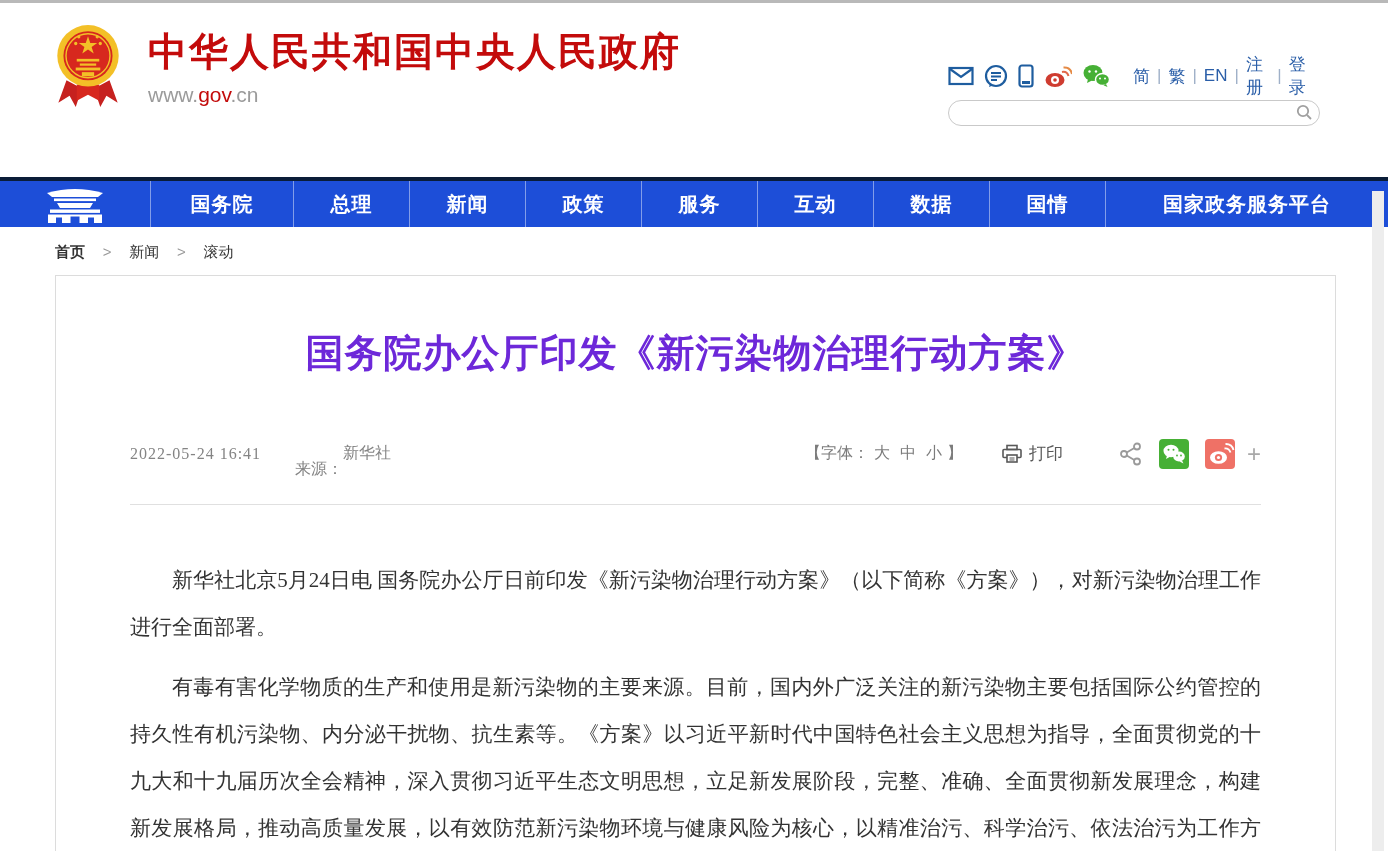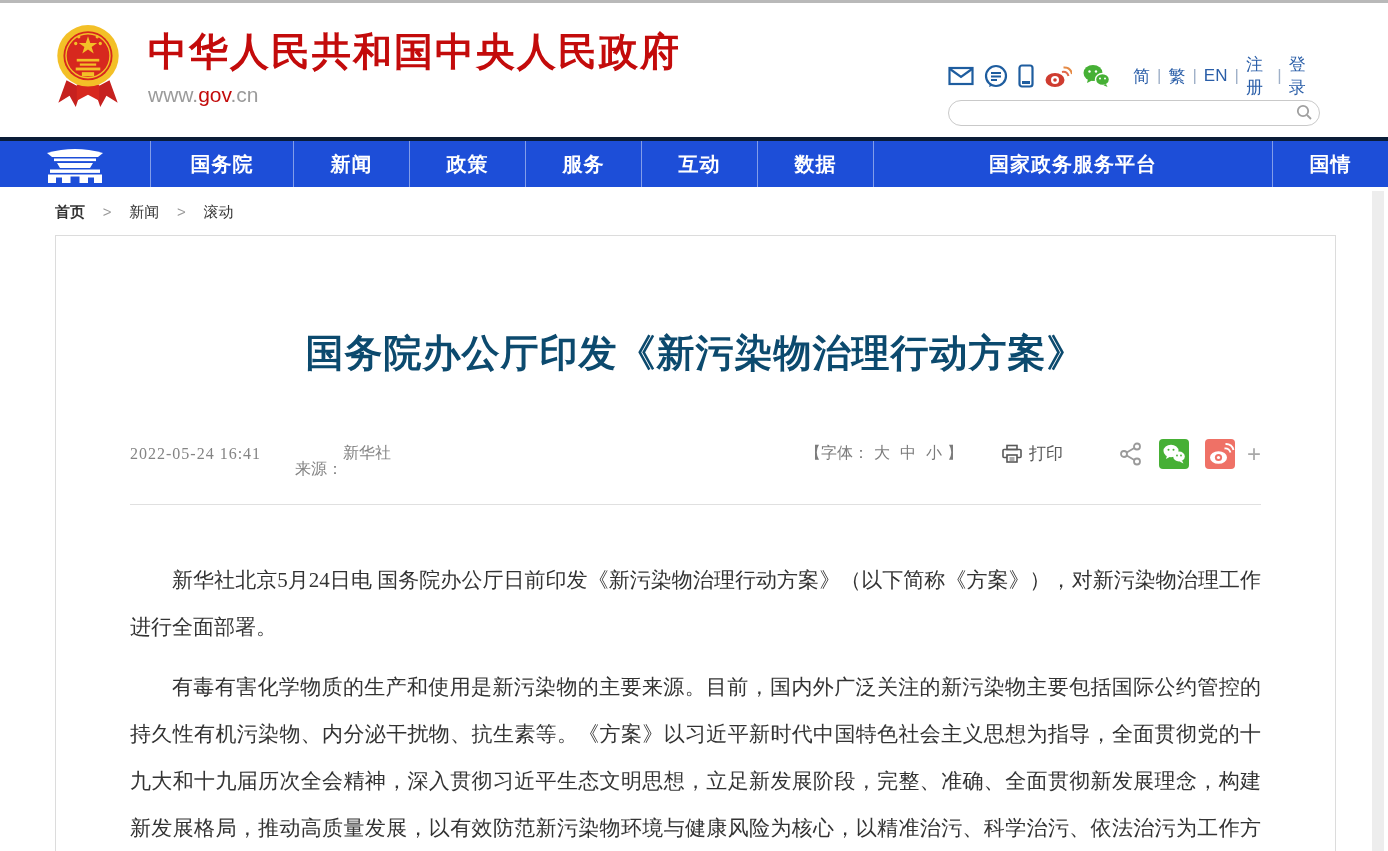"中华人民共和国中央人民政府" .site-header { height: 134px -> 174px }
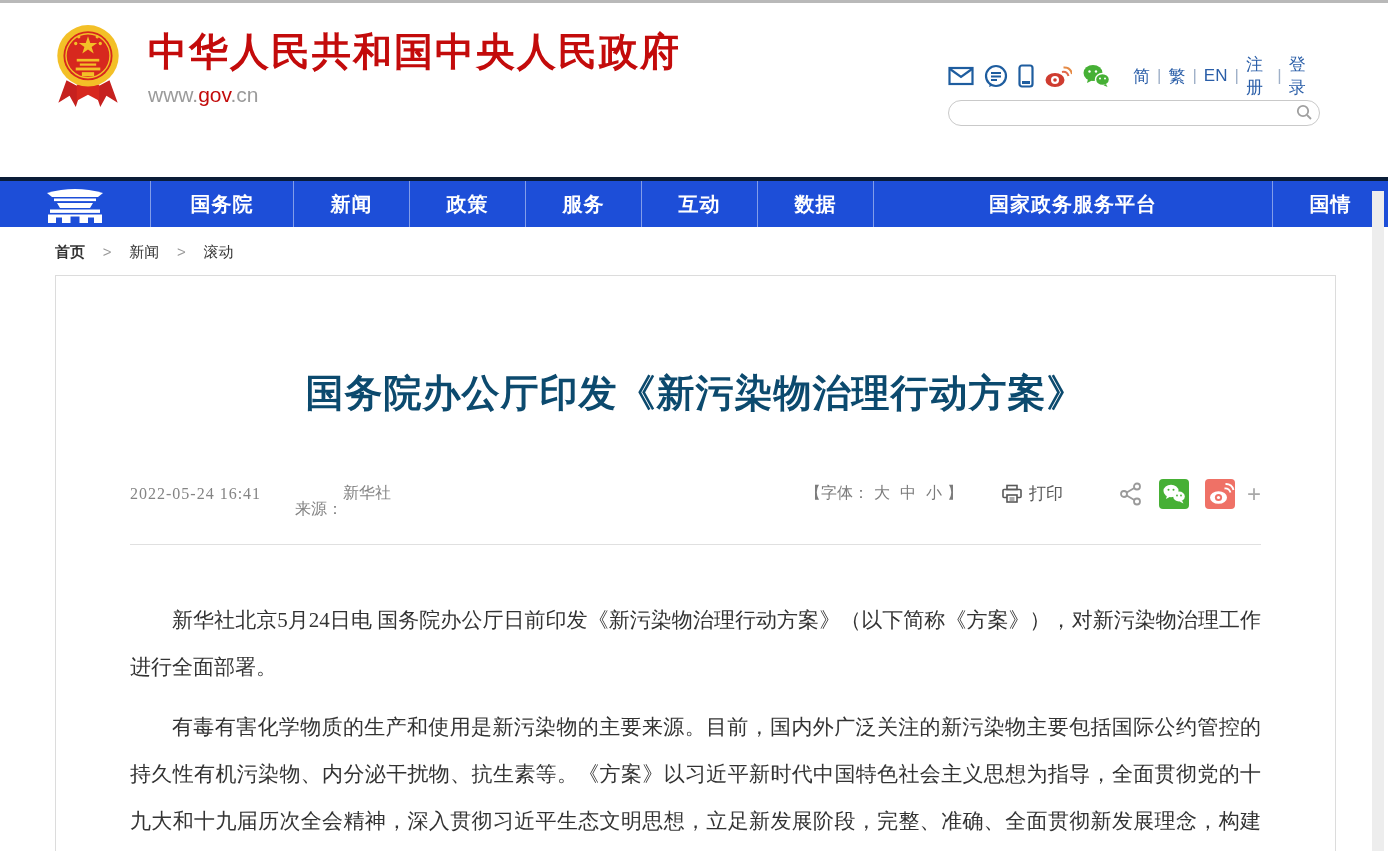"总理" a.nav-item { html: none -> <a>总理</a> }
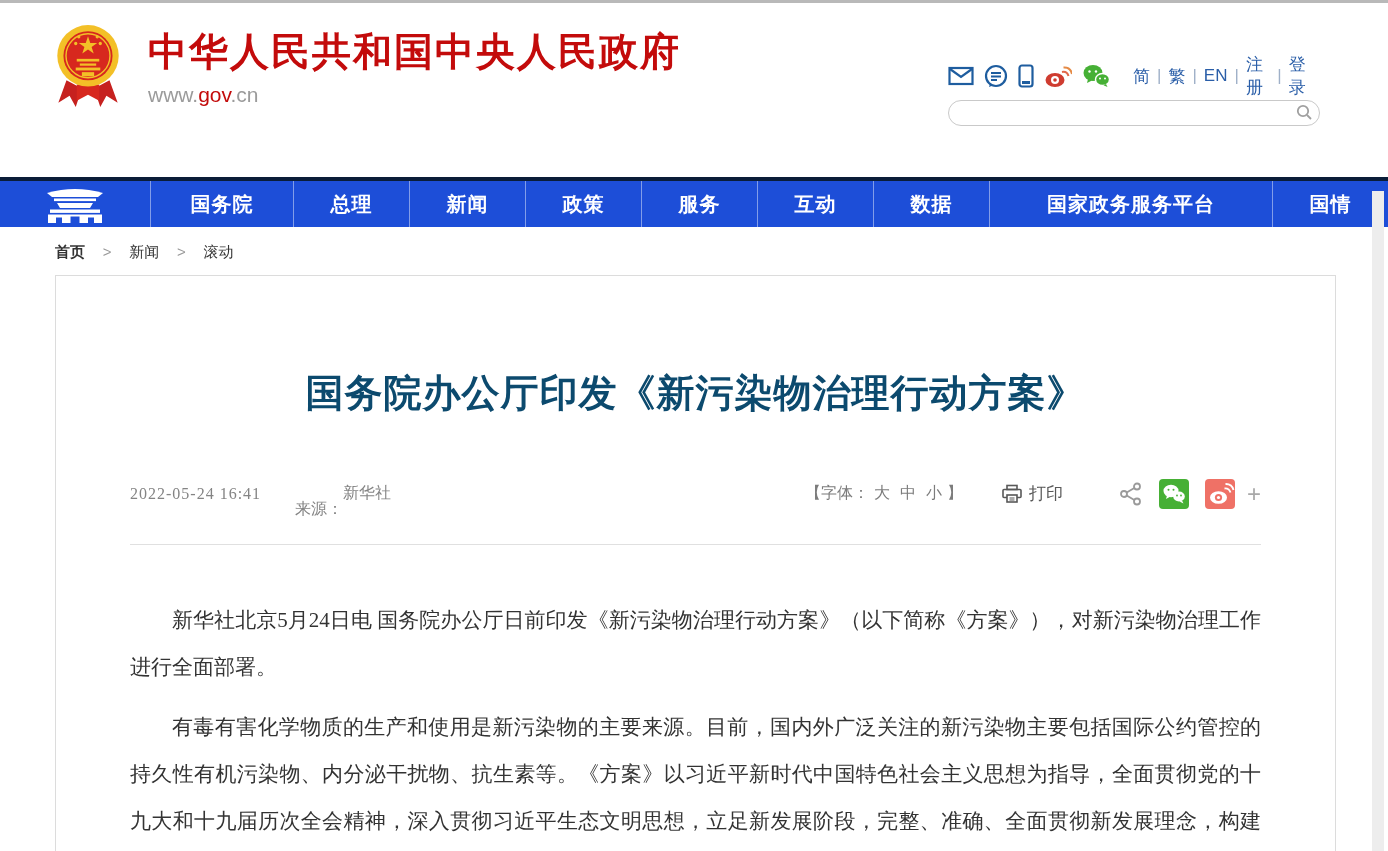"国家政务服务平台" a.nav-item { order: before "国情" -> after "国情" }
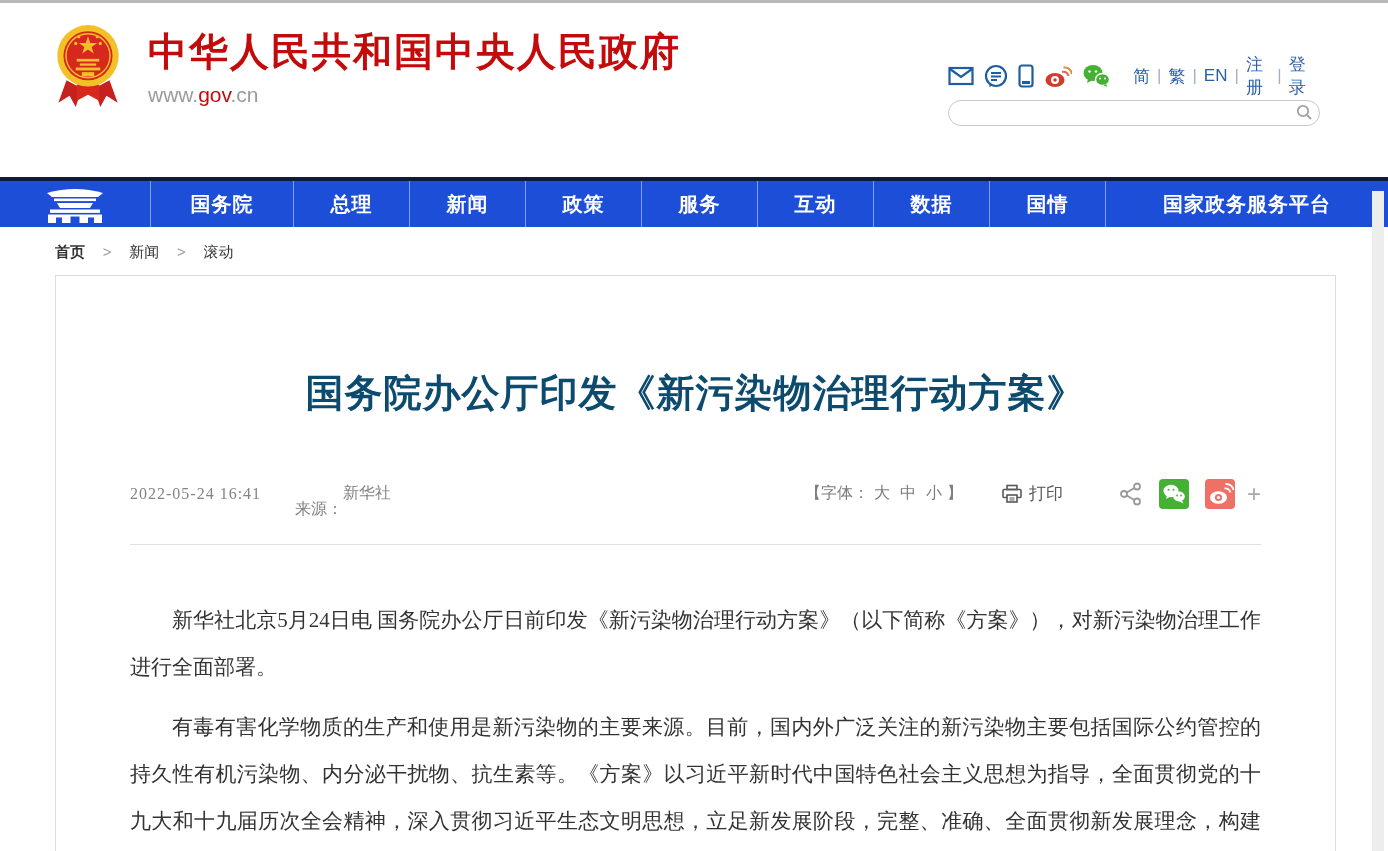"国务院办公厅印发《新污染物治理行动方案》" .article-title { color: #0c4a6e -> #6d28d9; margin-top: 40px -> none }
